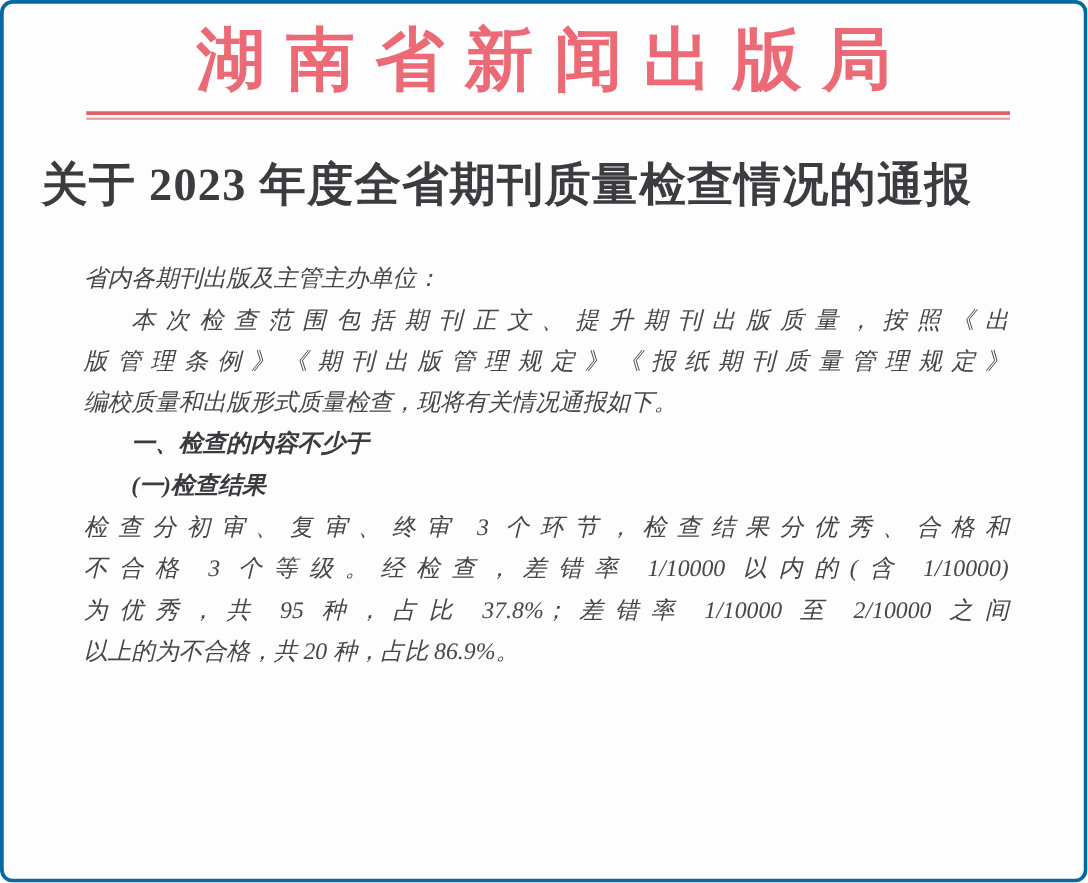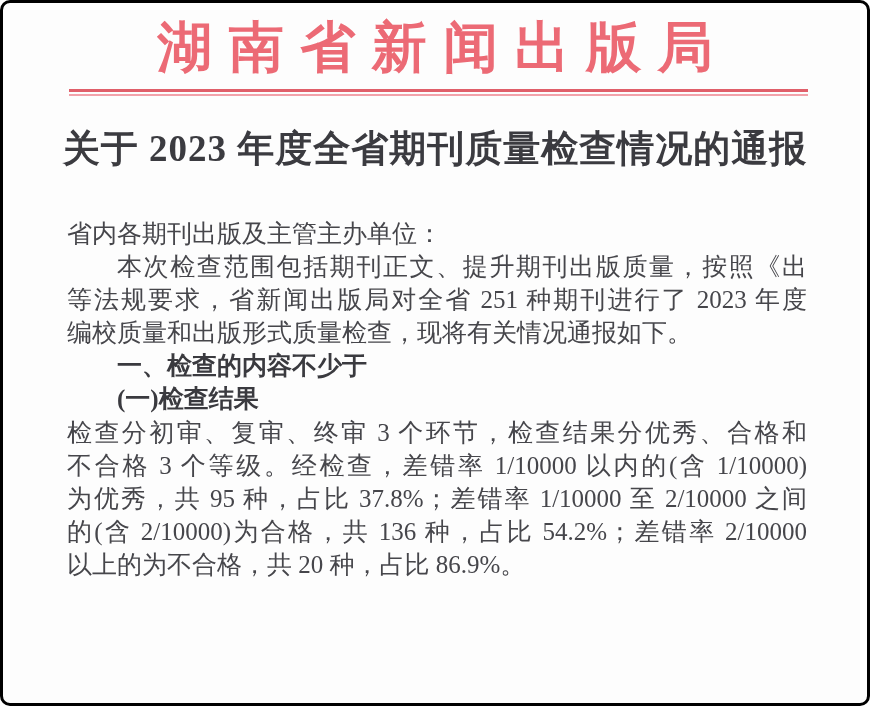"湖南省新闻出版局" .page { border: 3px solid #000000 -> 3px solid #0369a1 }
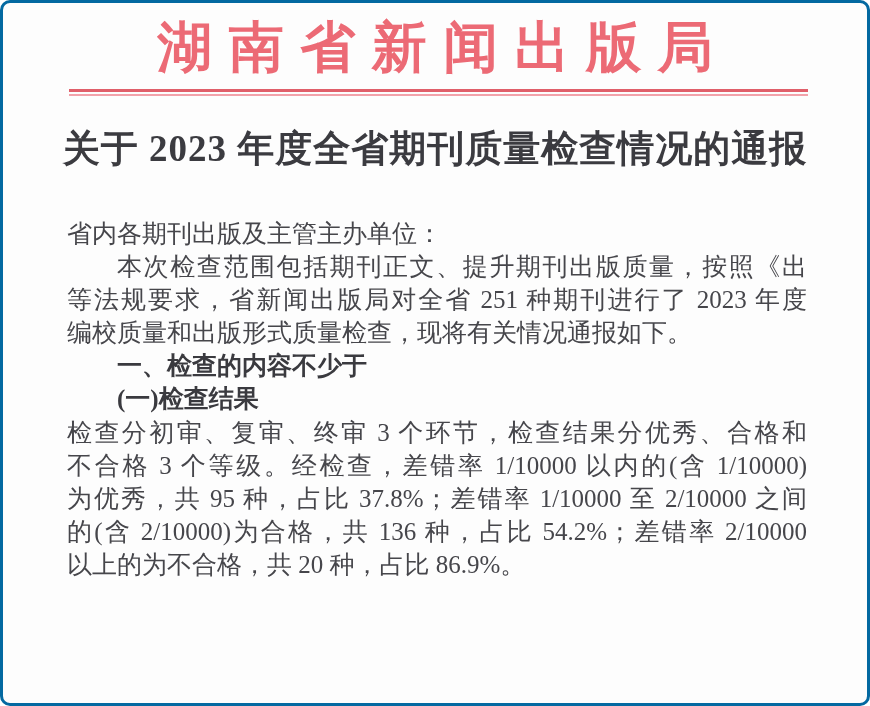"关于 2023 年度全省期刊质量检查情况的通报" .doc-title { text-align: center -> left }
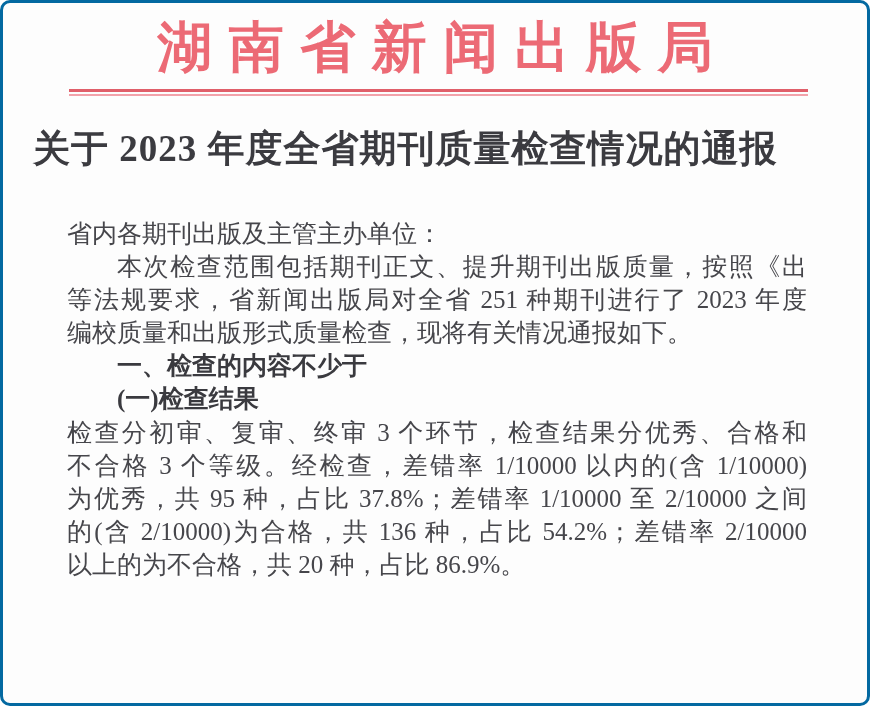"省内各期刊出版及主管主办单位：" .body-block { font-size: 25px -> 19px; font-style: none -> italic; top: 214px -> 204px }
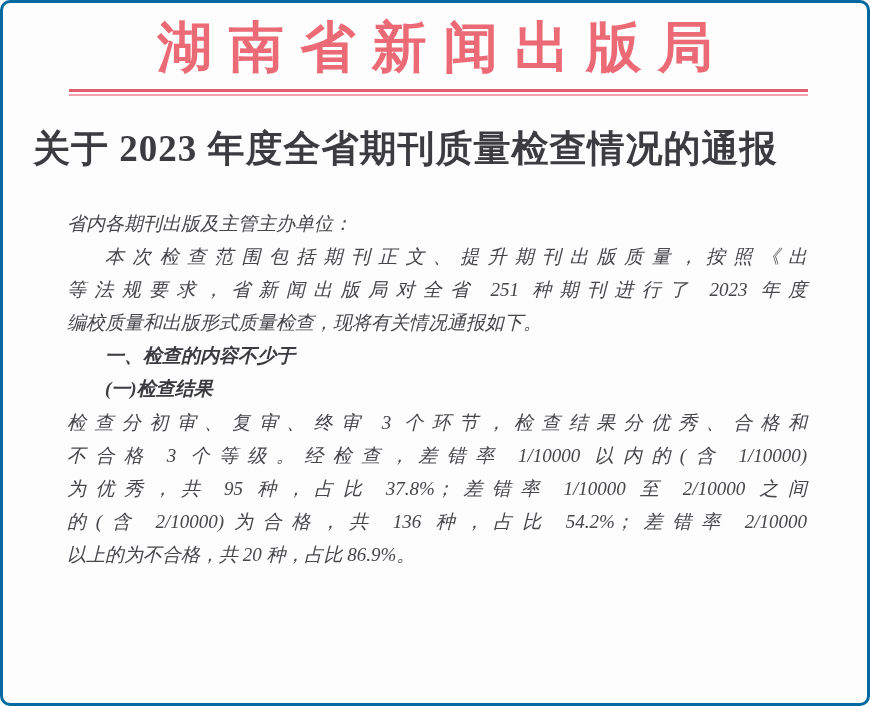"版管理条例》《期刊出版管理规定》《报纸期刊质量管理规定》" div.line { html: none -> <div>版管理条例》《期刊出版管理规定》《报纸期刊质量管理规定》</div> }
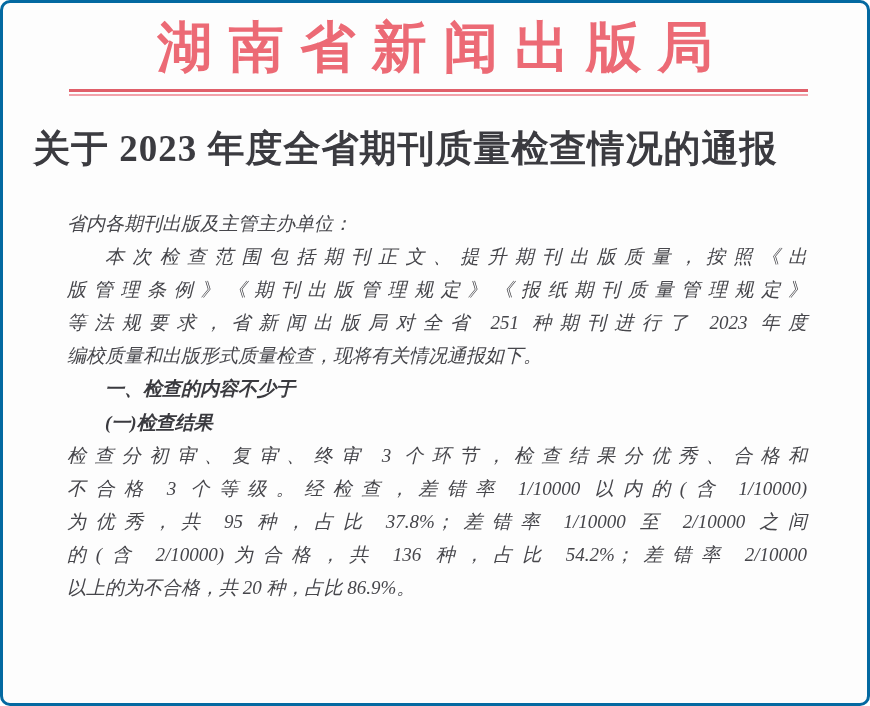"等法规要求，省新闻出版局对全省 251 种期刊进行了 2023 年度" div.line { html: <div>等法规要求，省新闻出版局对全省 251 种期刊进行了 2023 年度</div> -> none }
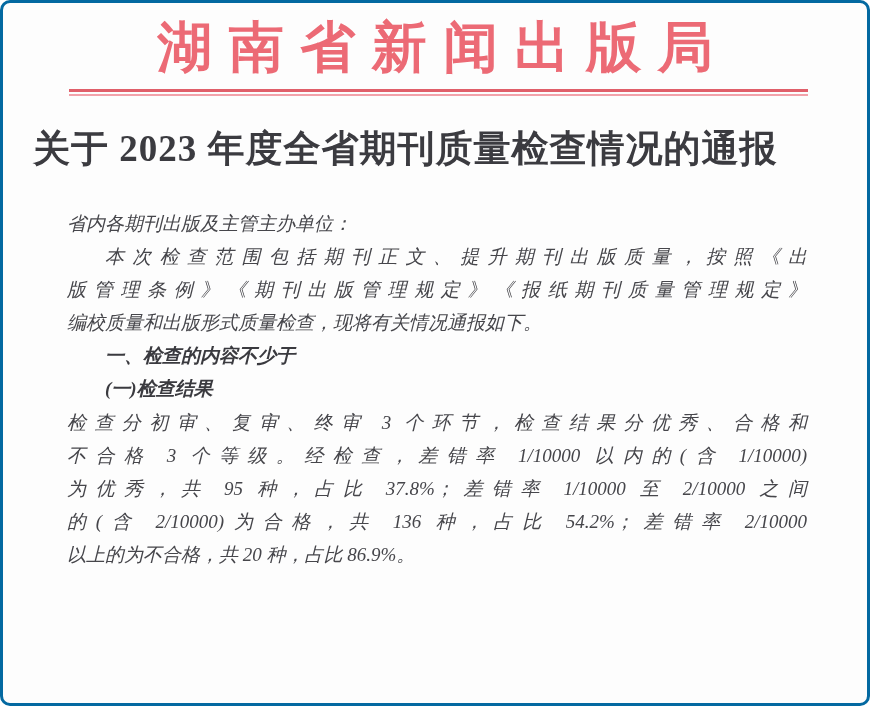"的(含 2/10000)为合格，共 136 种，占比 54.2%；差错率" div.line { html: <div>的(含 2/10000)为合格，共 136 种，占比 54.2%；差错率 2/10000</div> -> none }
